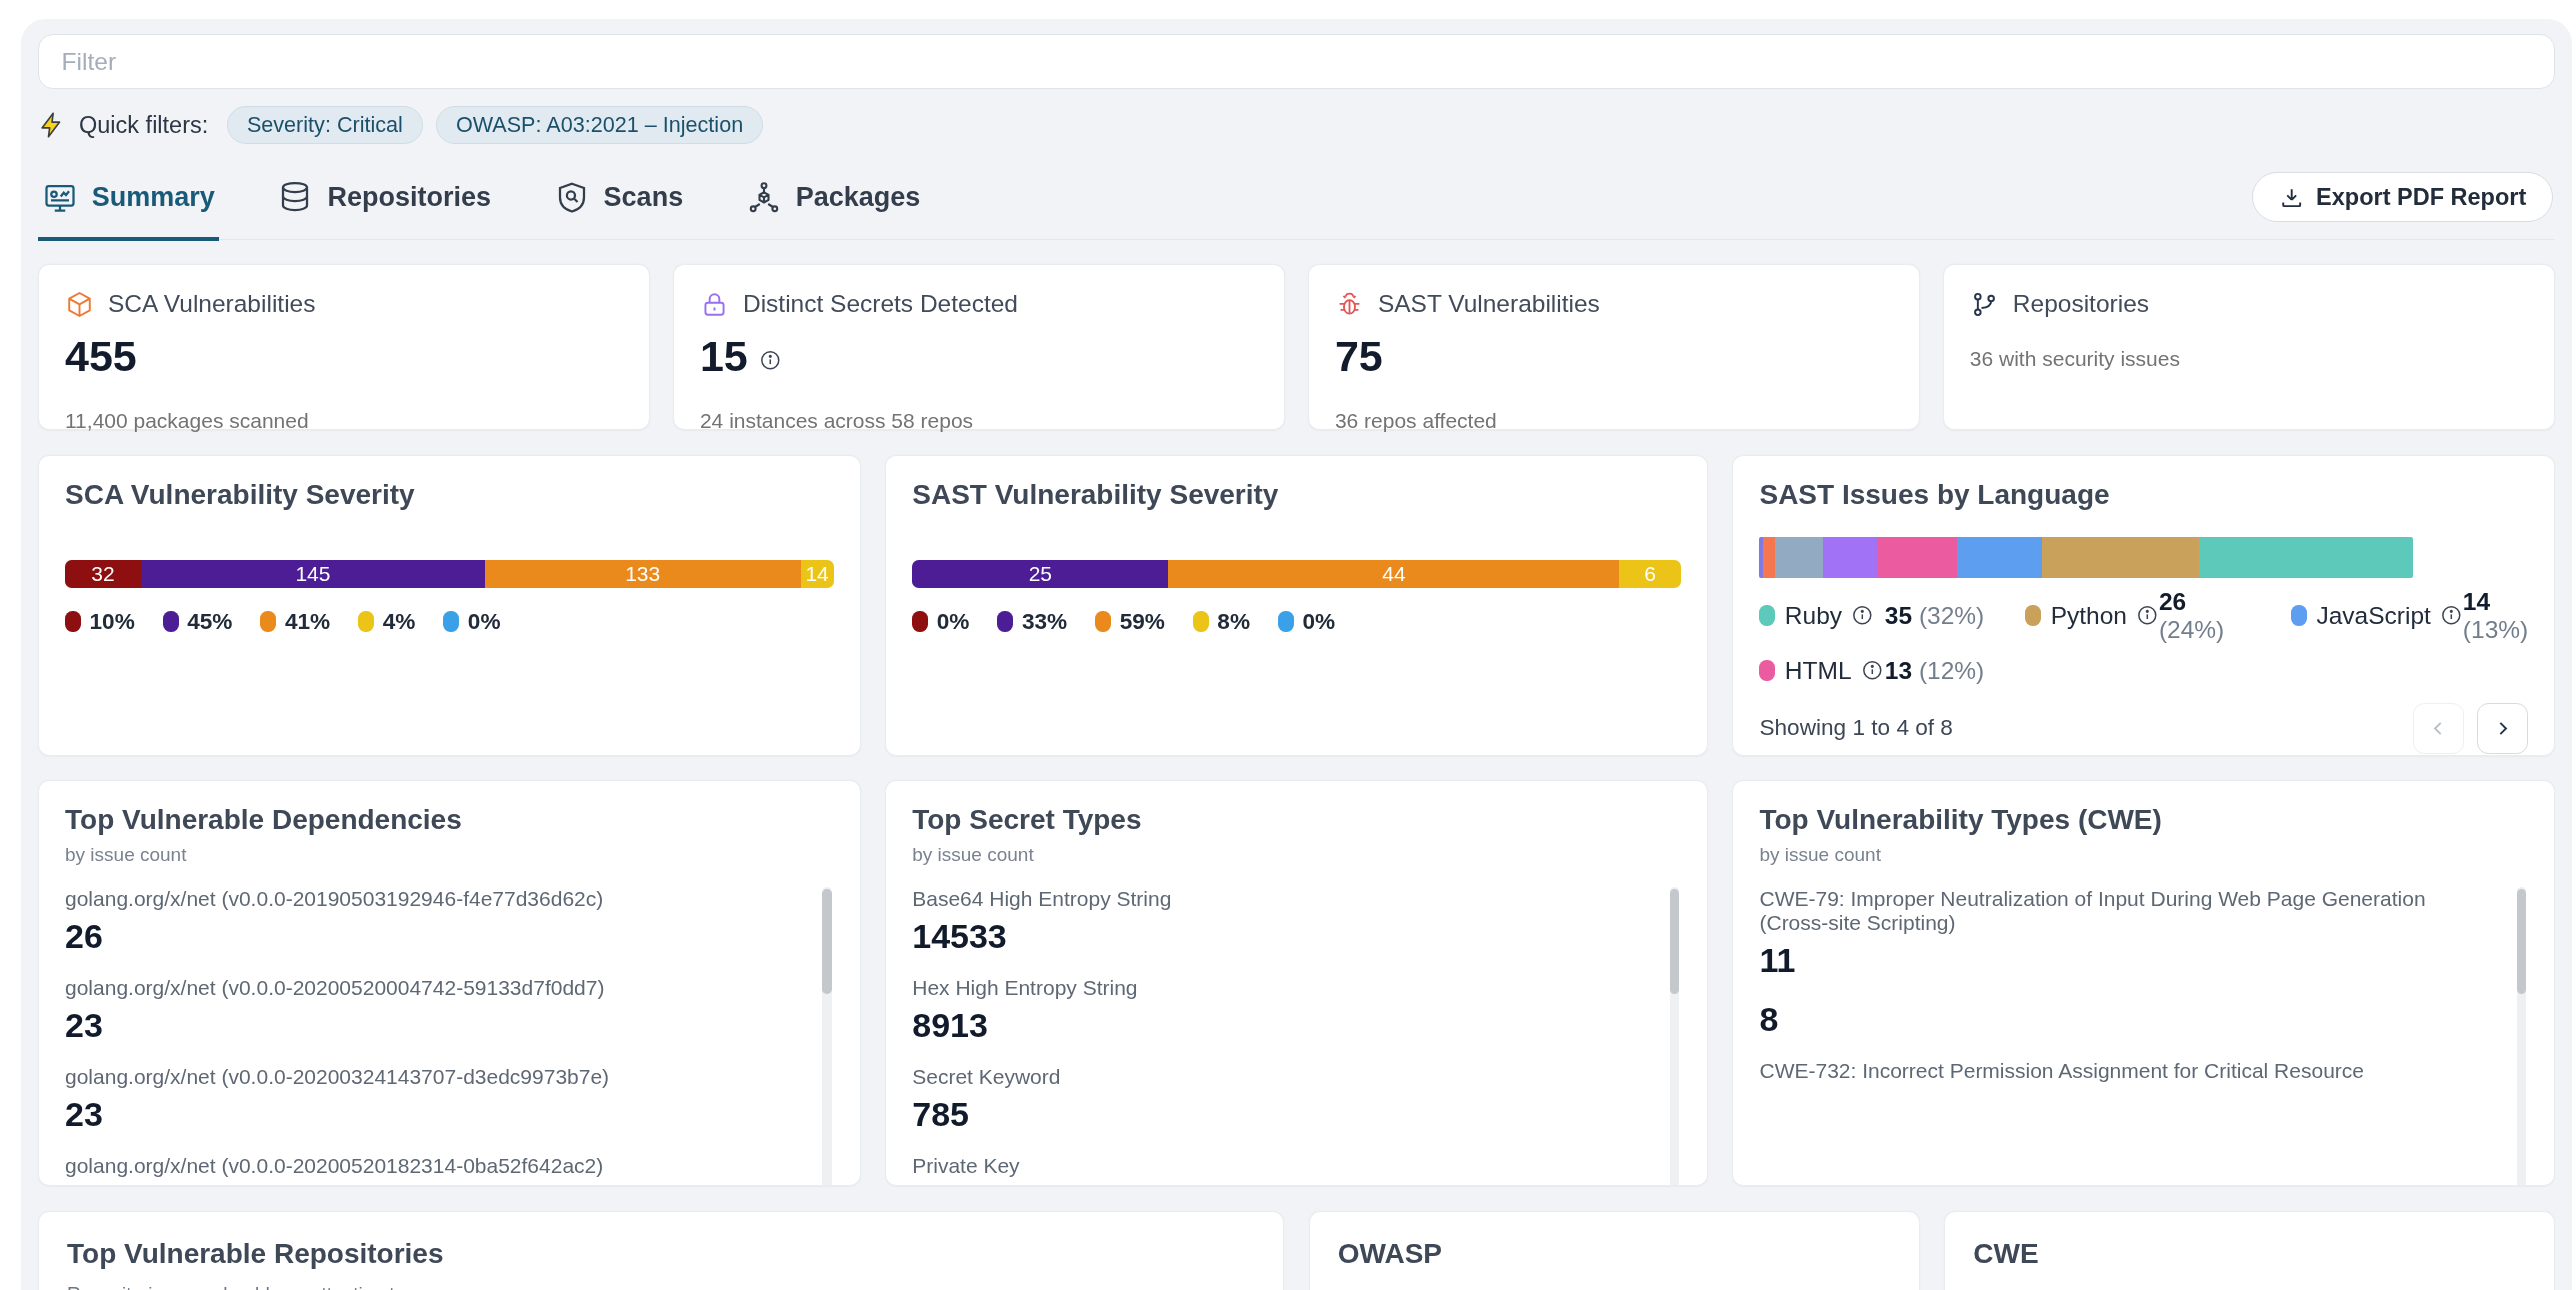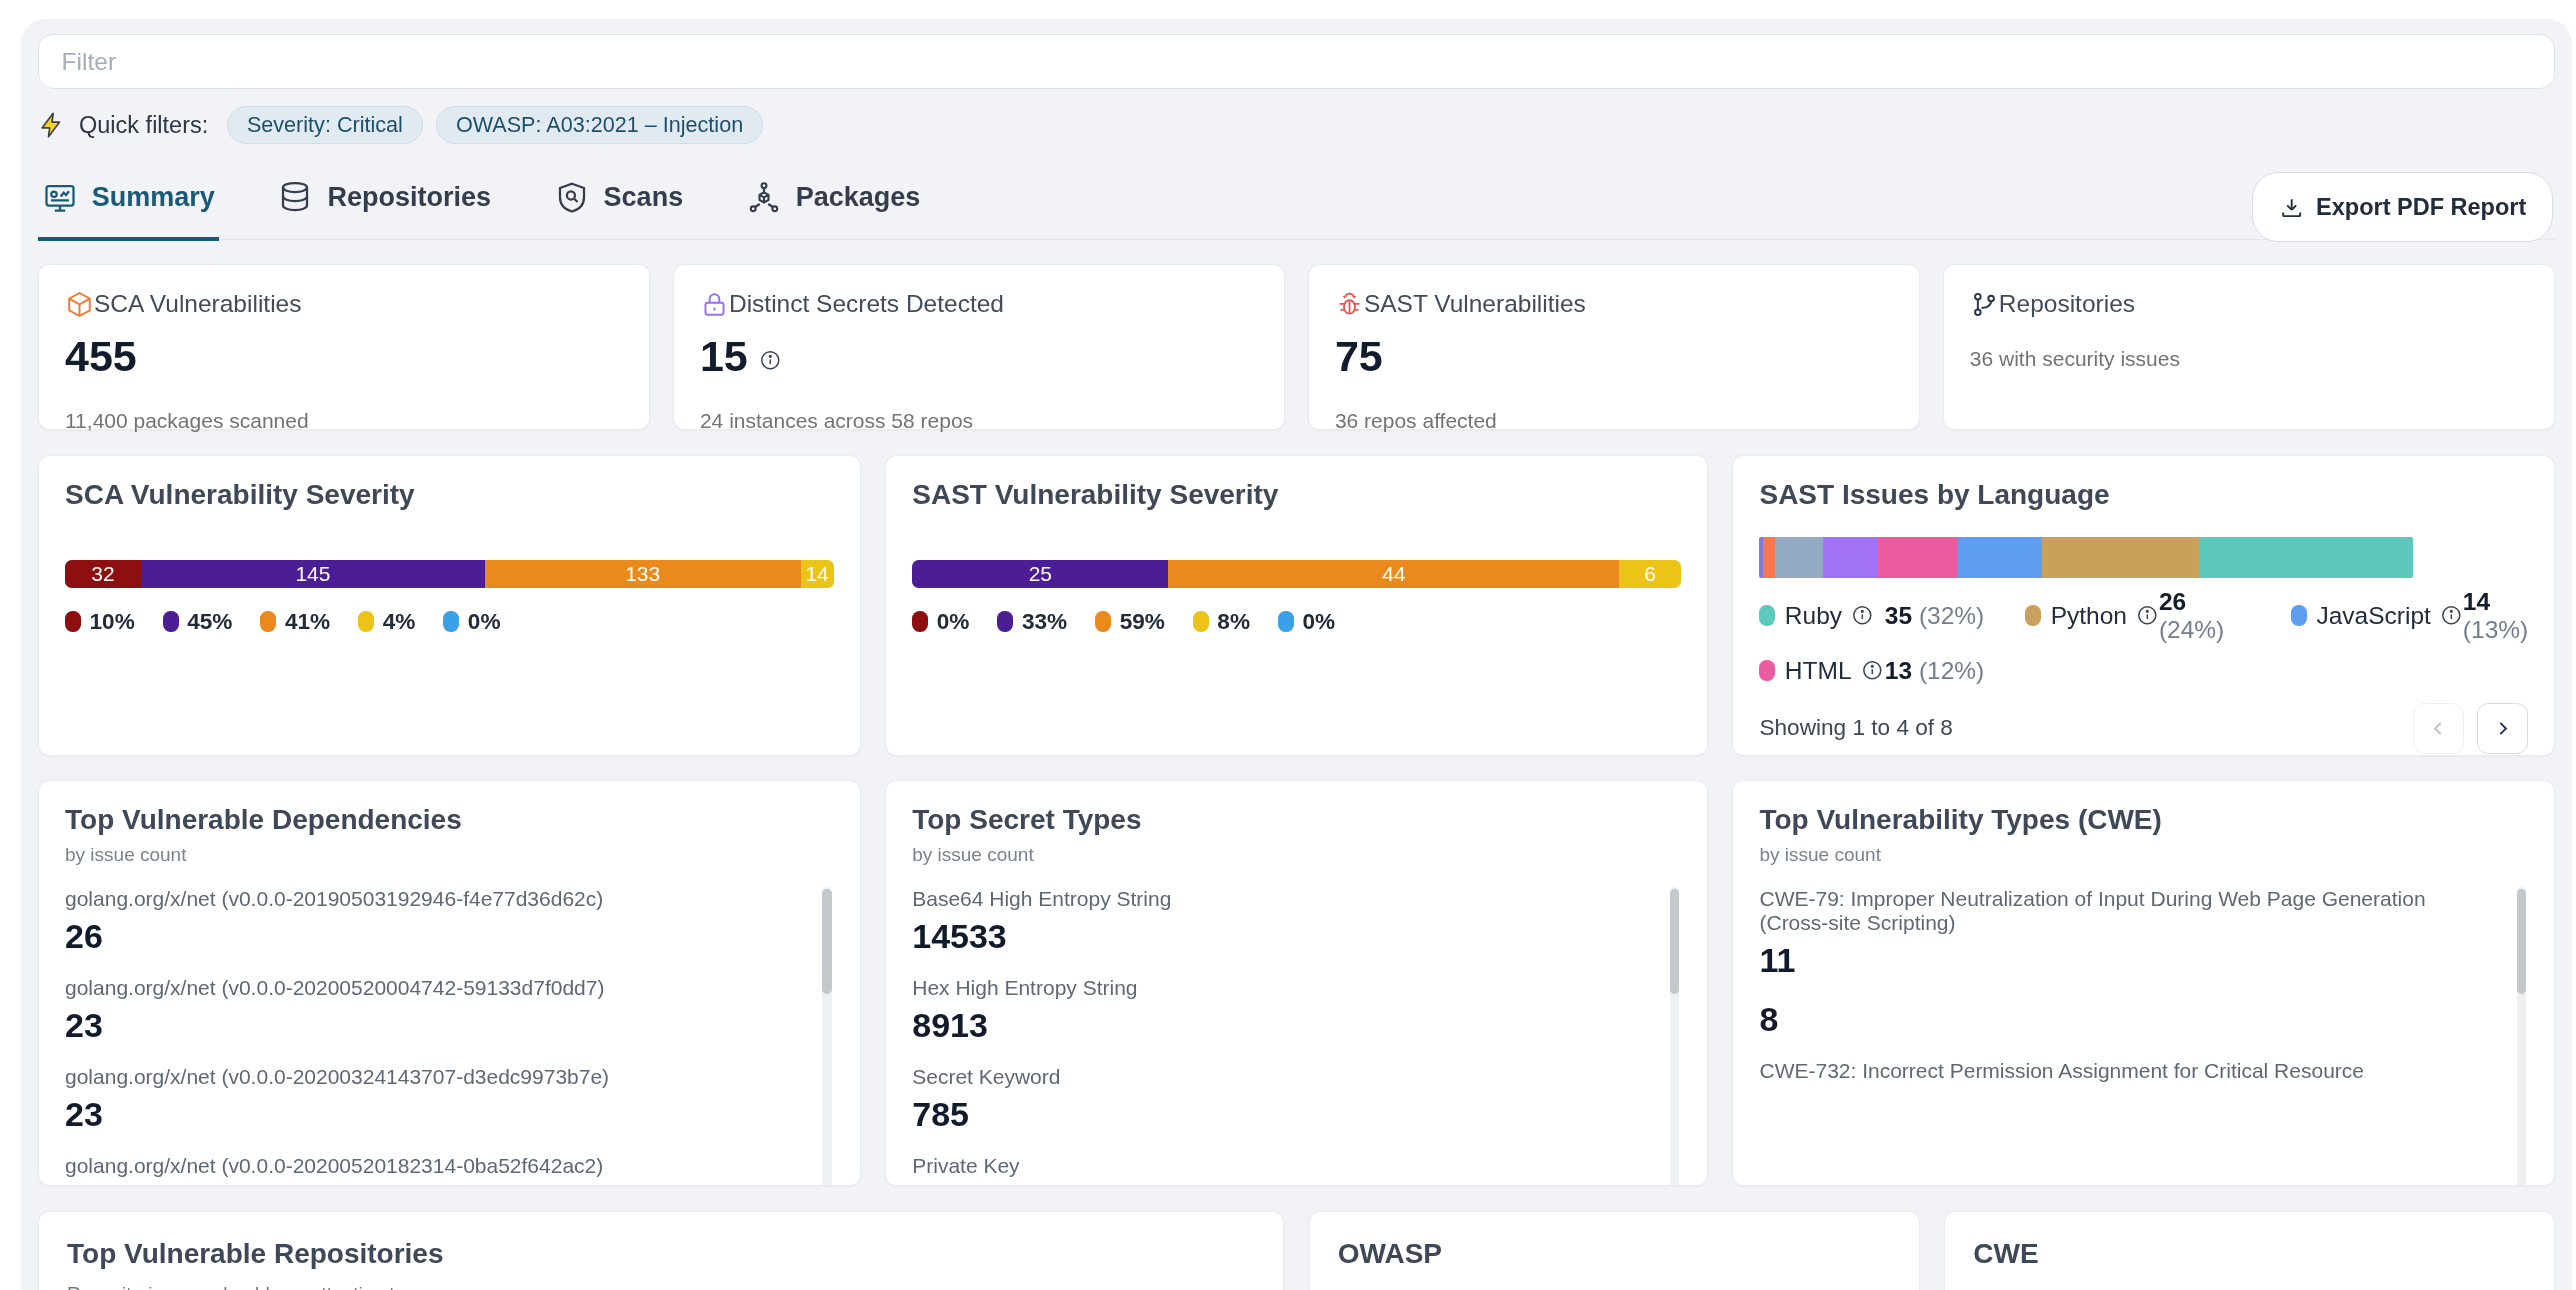"Export PDF Report" .export-btn { height: 70px -> 50px }
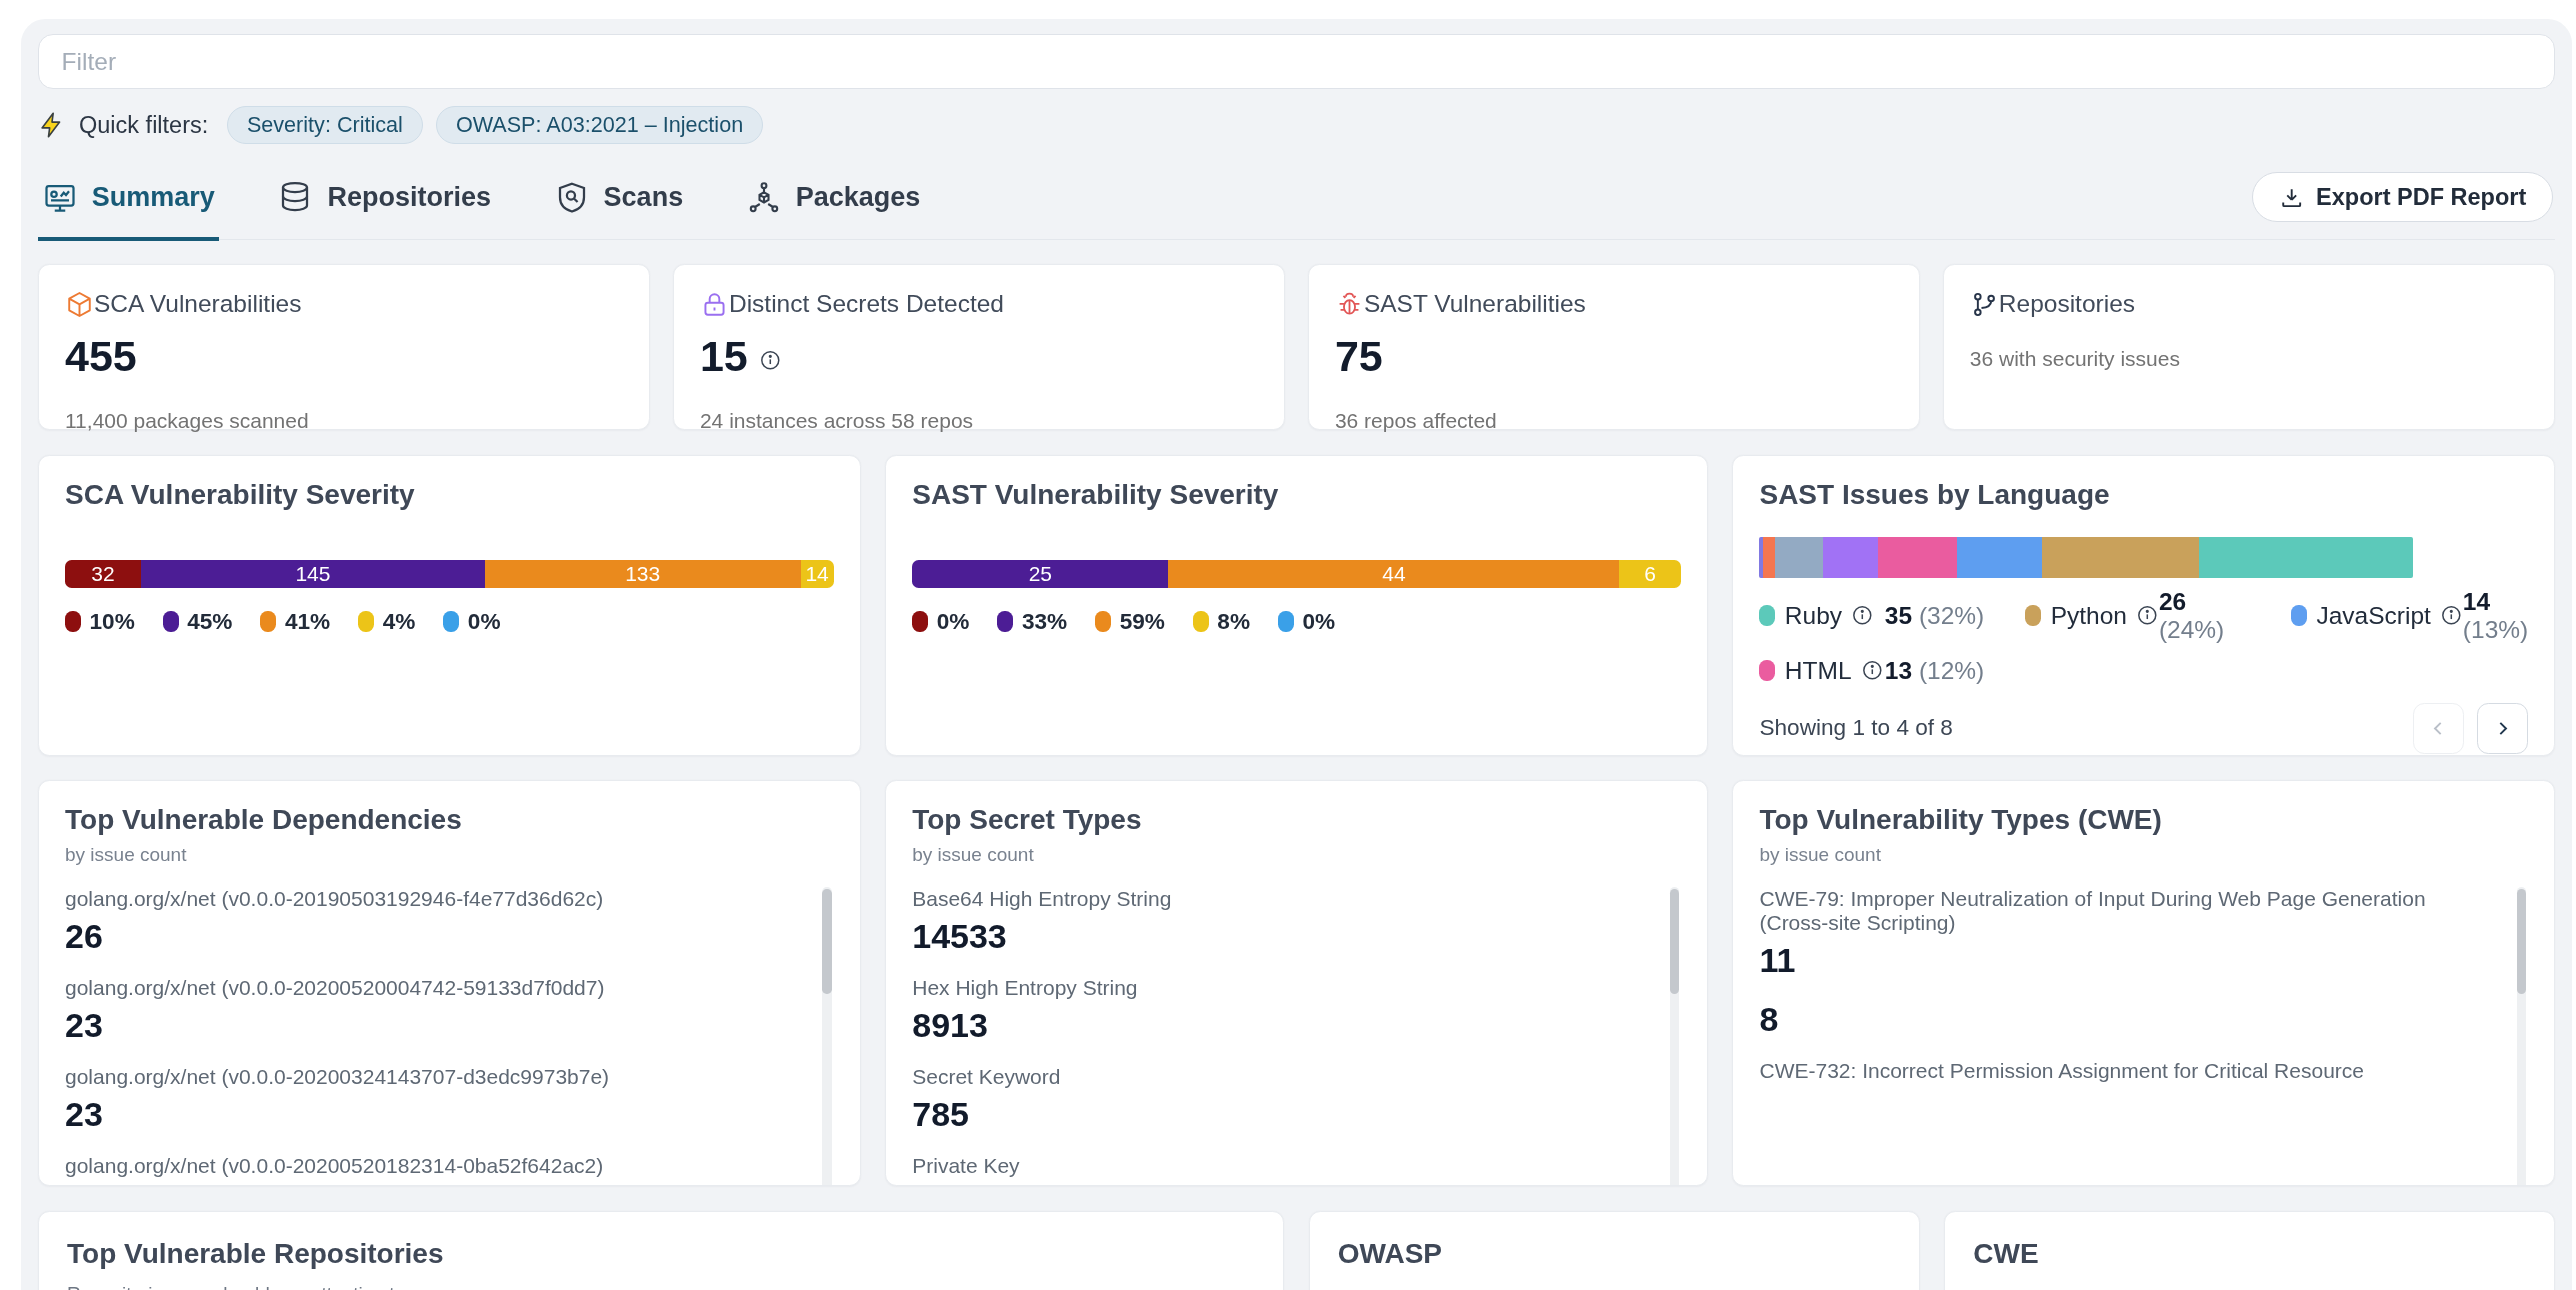"SCA Vulnerabilities" .stat-head { gap: none -> 14px }
